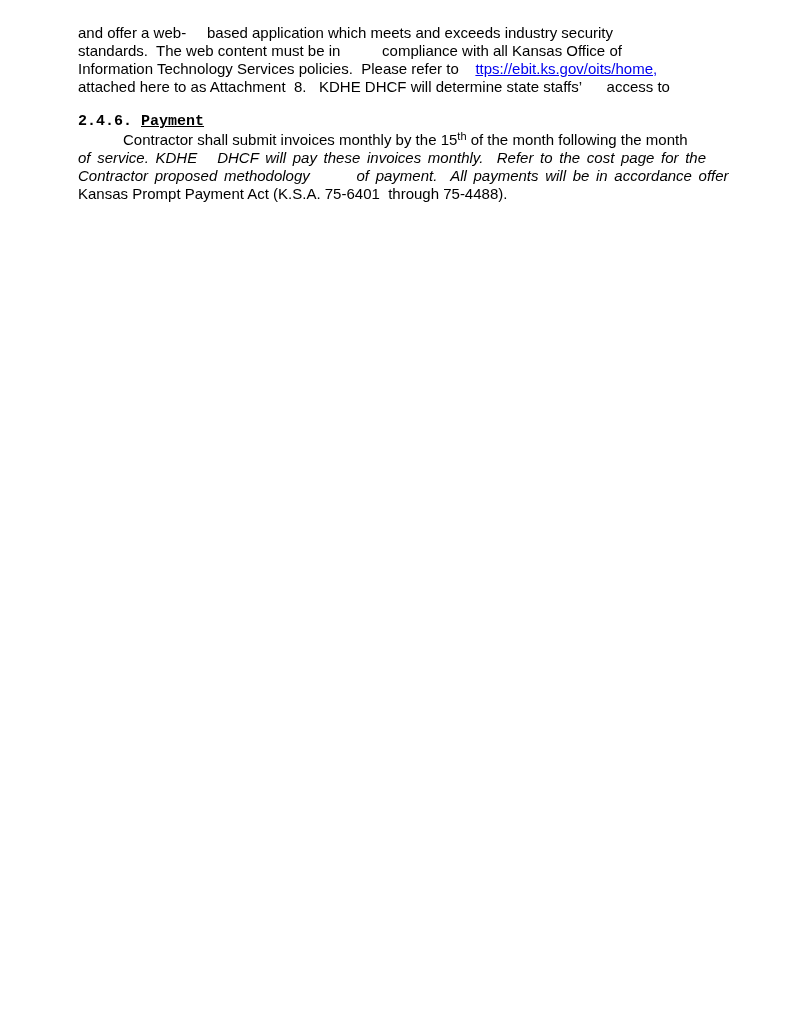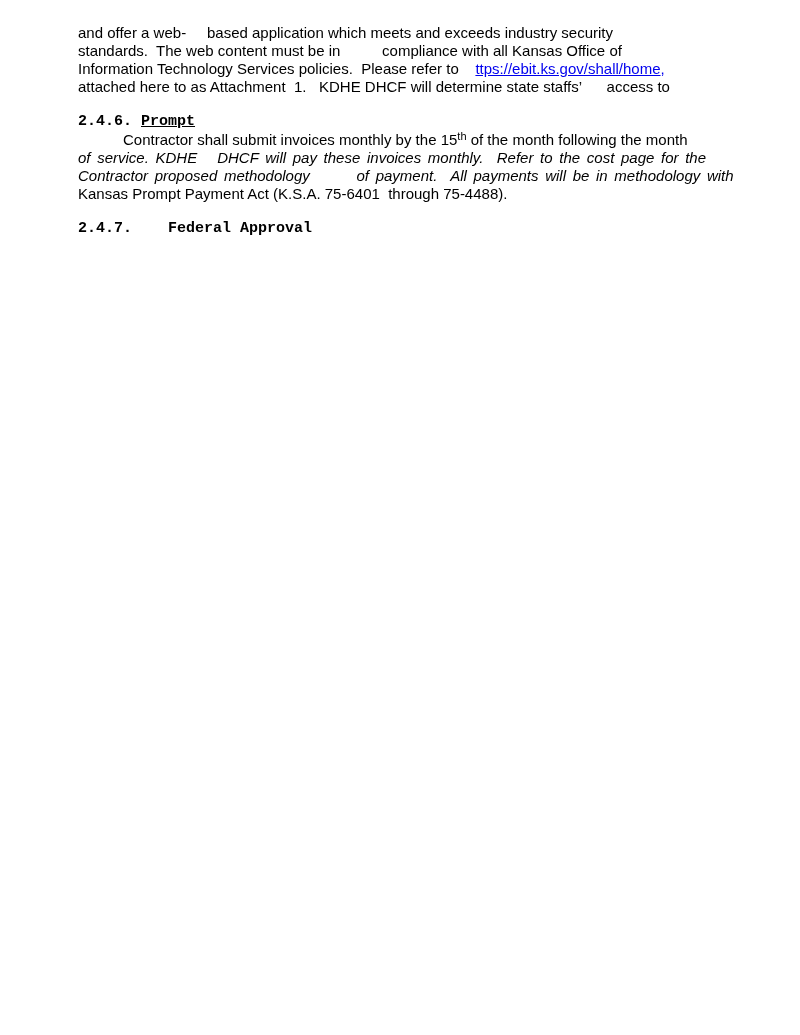"ttps://ebit.ks.gov/shall/home" a.link { text: ttps://ebit.ks.gov/shall/home -> ttps://ebit.ks.gov/oits/home }
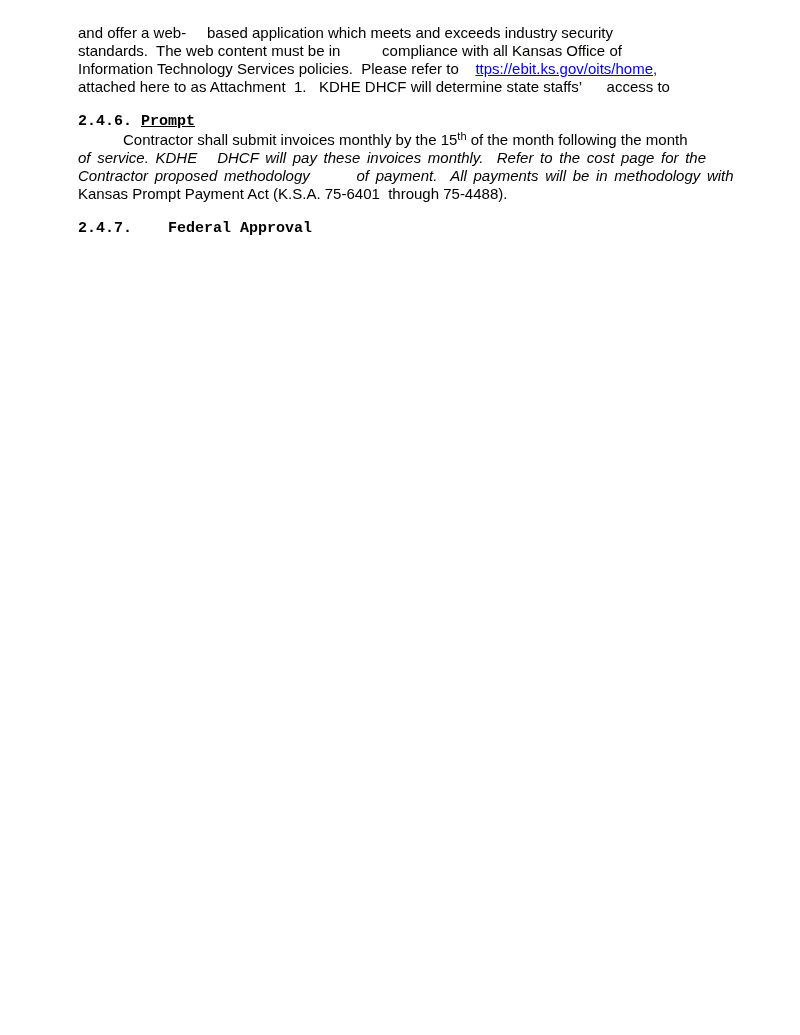"attached here to as Attachment" span { text: 1 -> 8 }
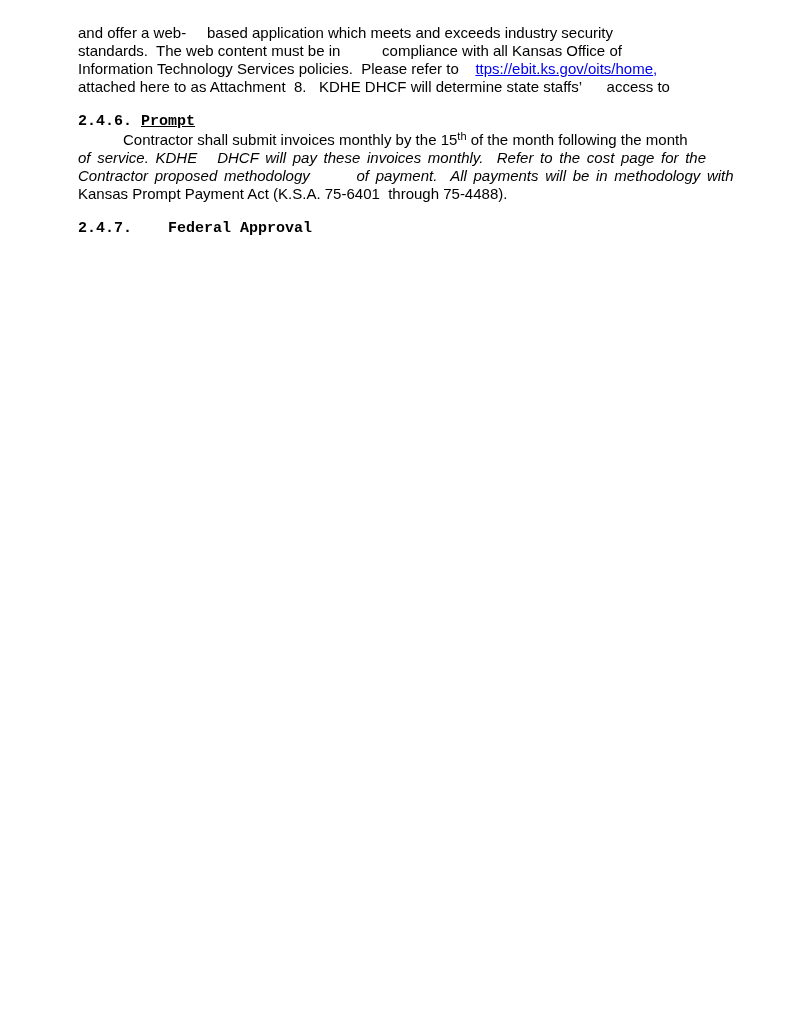"Prompt" span.b { text: Prompt -> Payment }
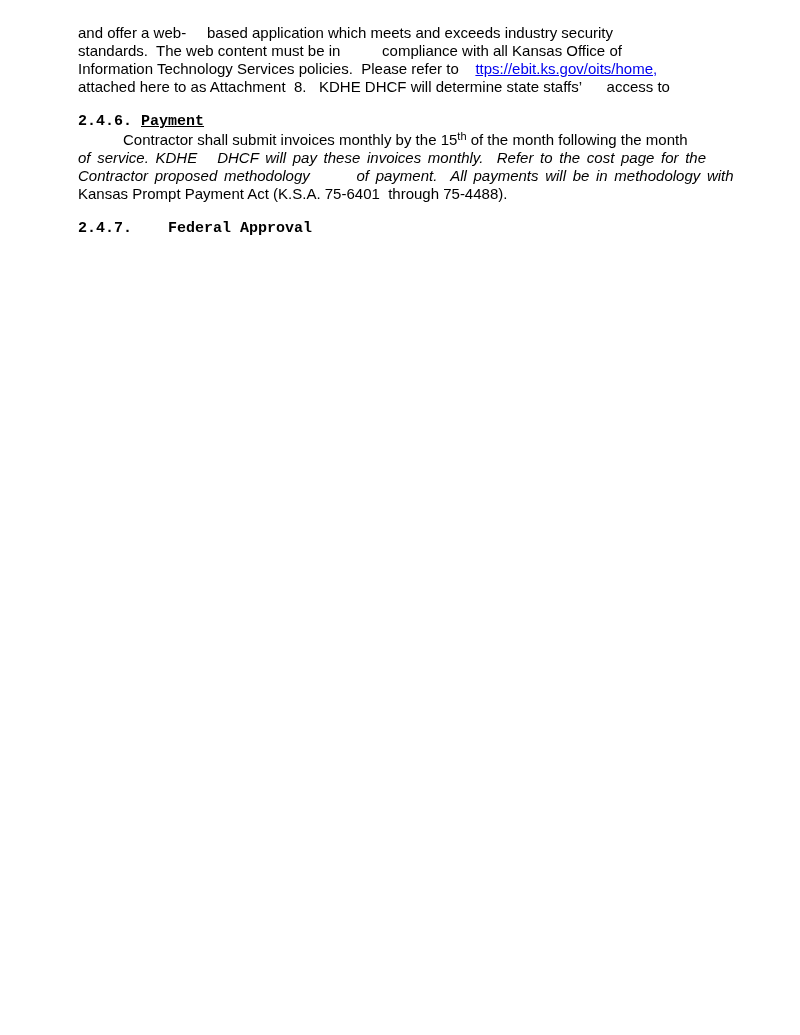"Contractor proposed methodology of" span { text: methodology with -> accordance offer }
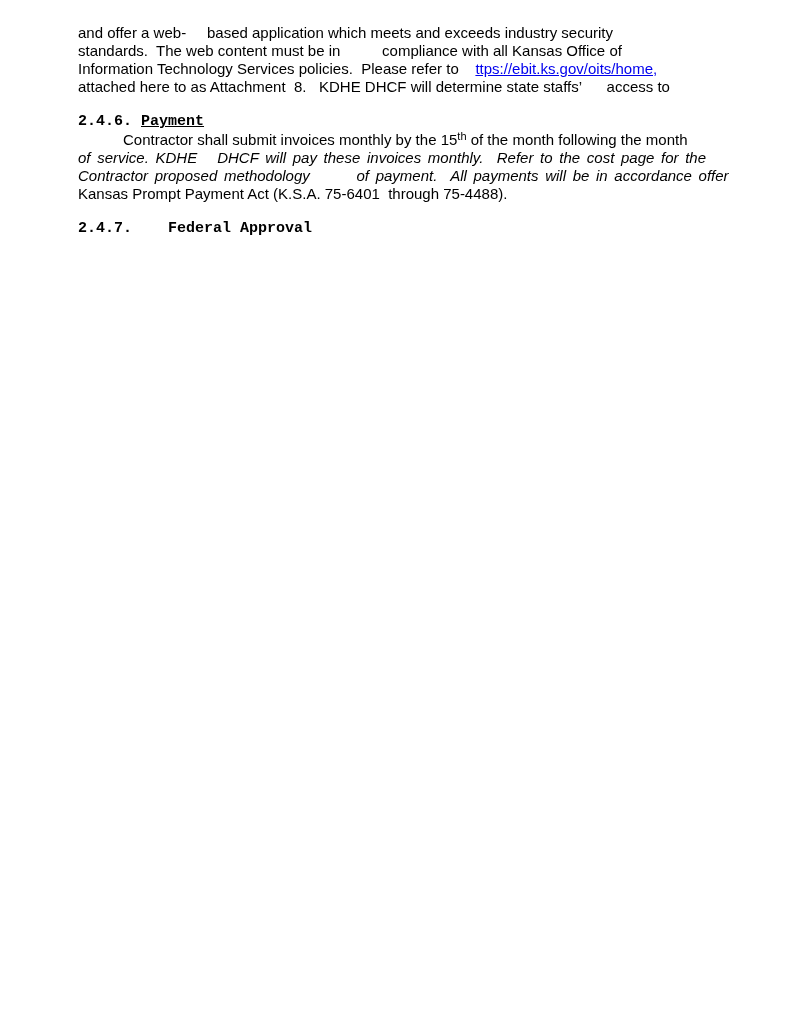"2.4.7. Federal Approval" div.block { html: <div> <div><span>2.4.7. </span><span>Federal Approval</span></div> </div> -> none }
